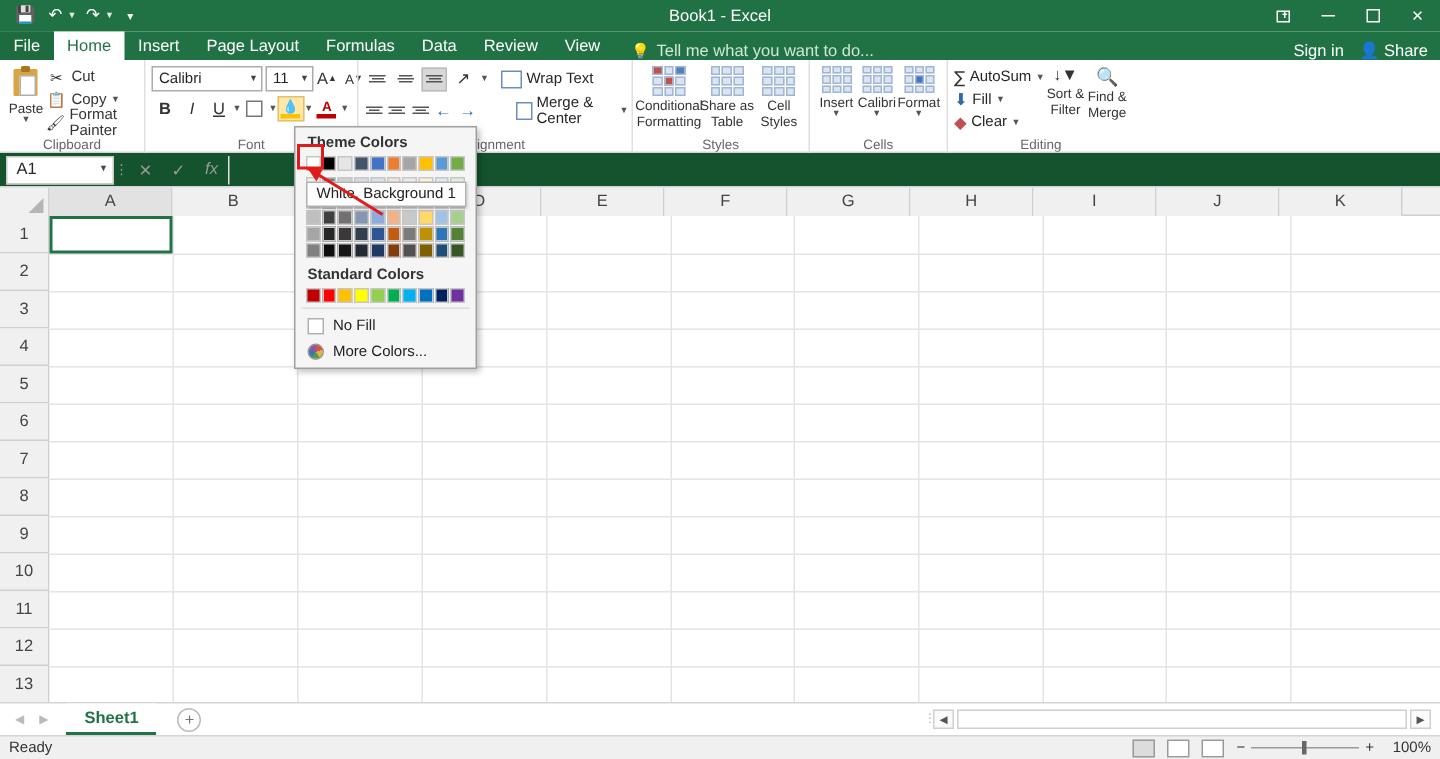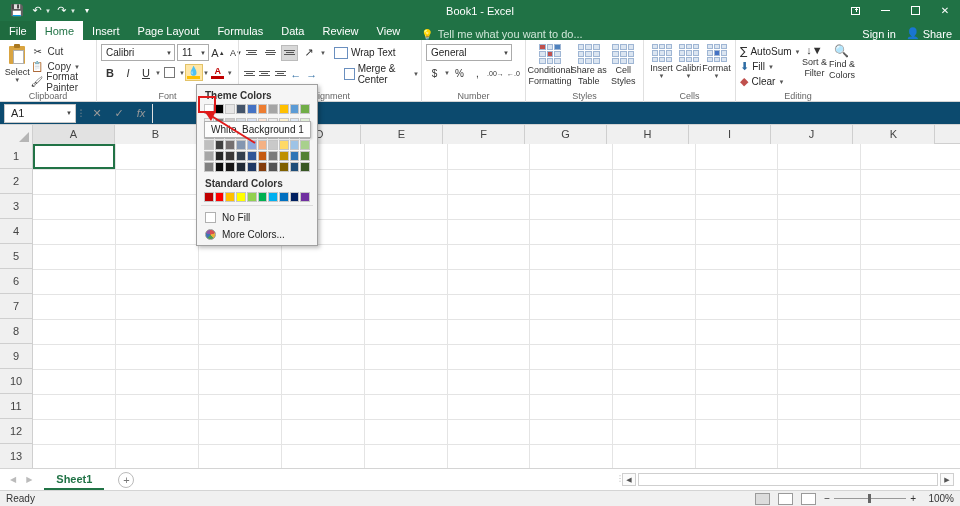"General" div.group { html: <div> <div> <div> <div> <span>General</span> <span>▼</span> </div> </div> <div> <div>$</div> <span>▼</span> <div>%</div> <div>,</div> <div> <span>.00→</span> </div> <div> <span>←.0</span> </div> </div> </div> <div>Number</div> </div> -> none }
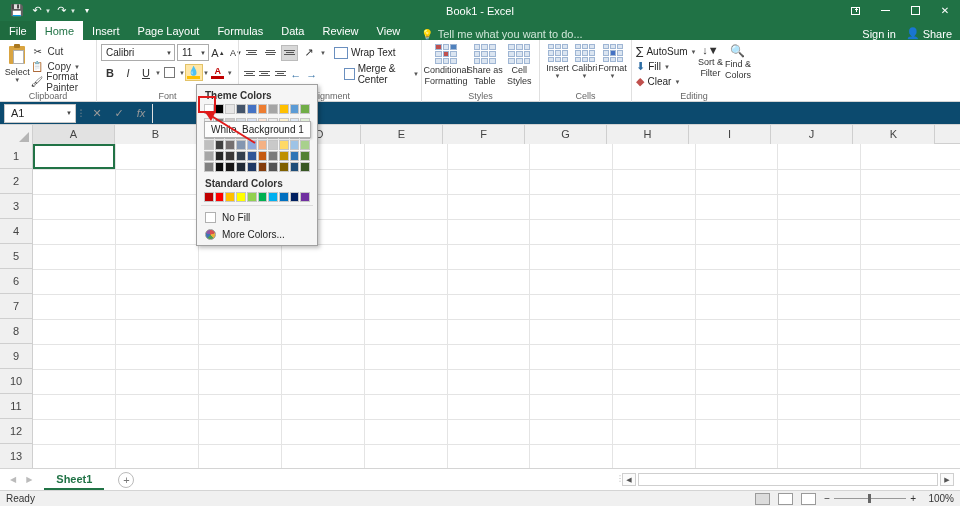"Select" span.lbl { text: Select -> Paste }
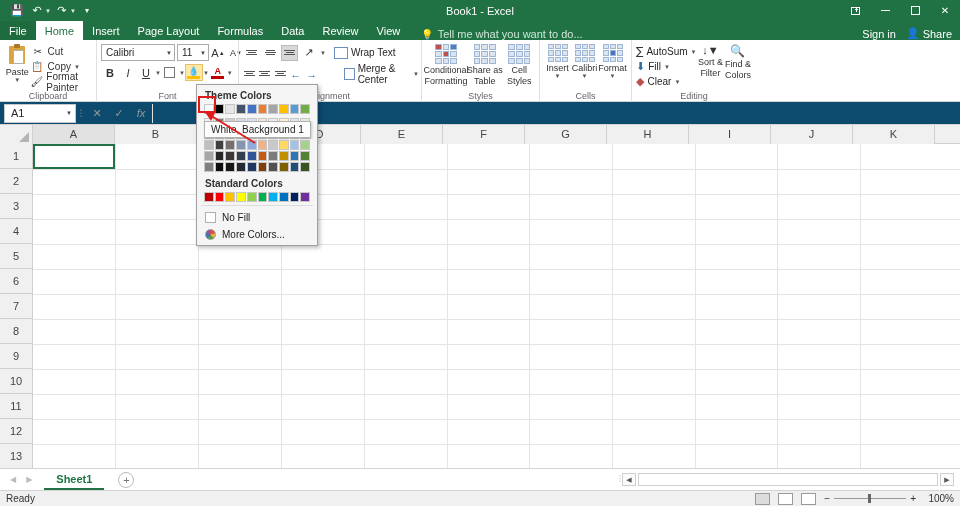"Colors" span.lbl { text: Colors -> Merge }
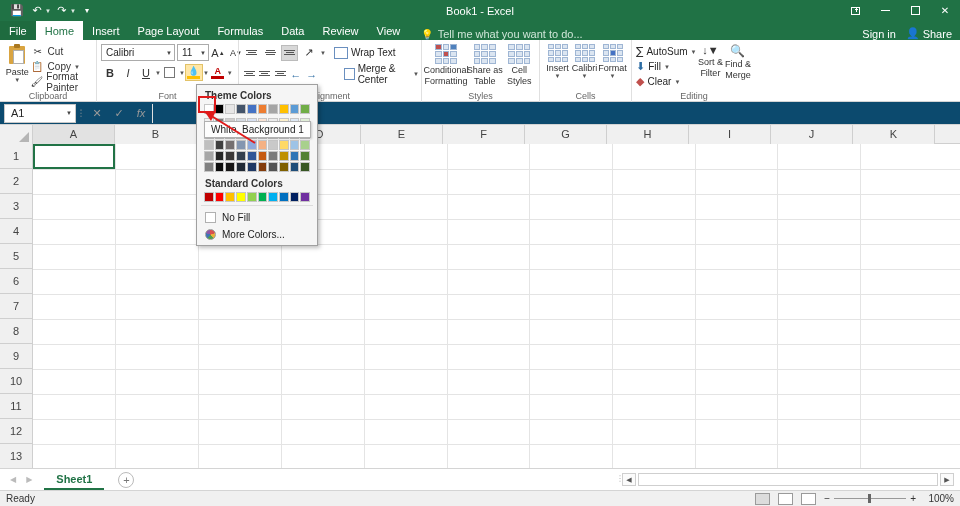"A1" .formulabar { background: #0c4a6e -> #14532d }
